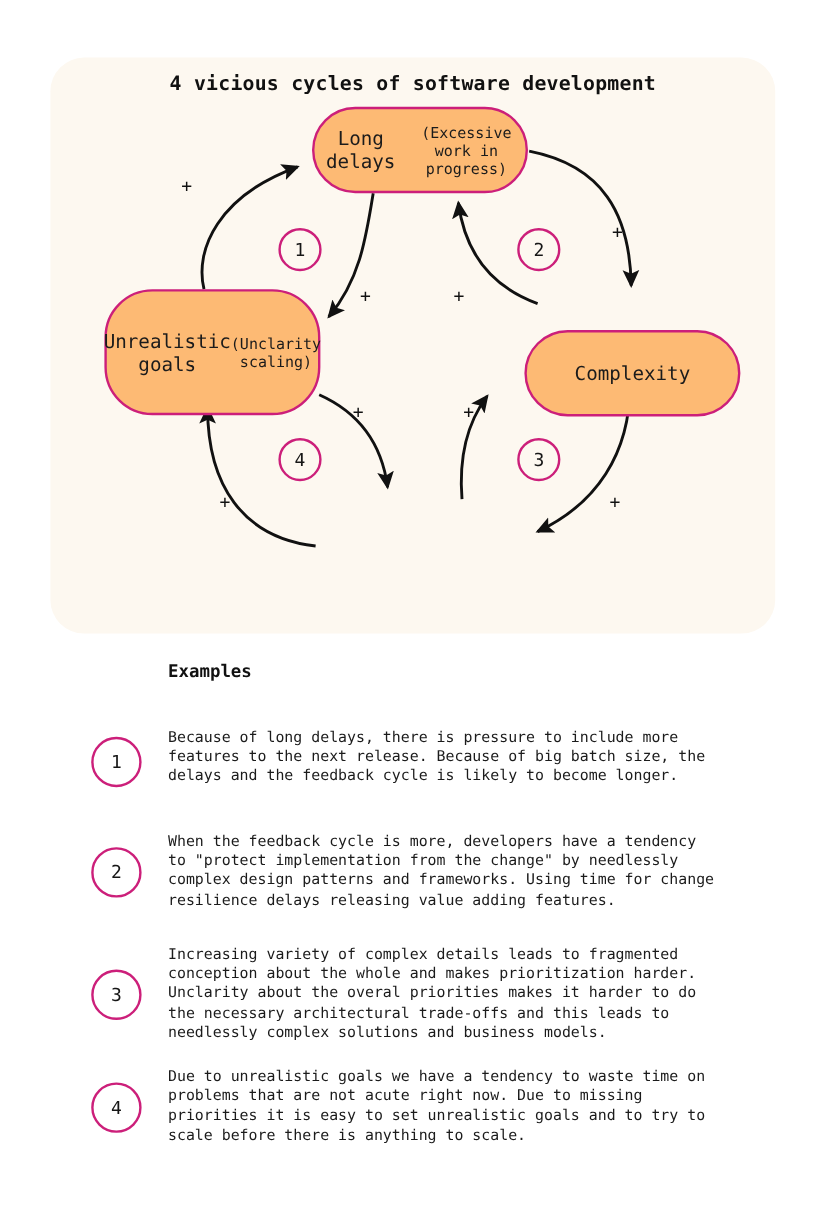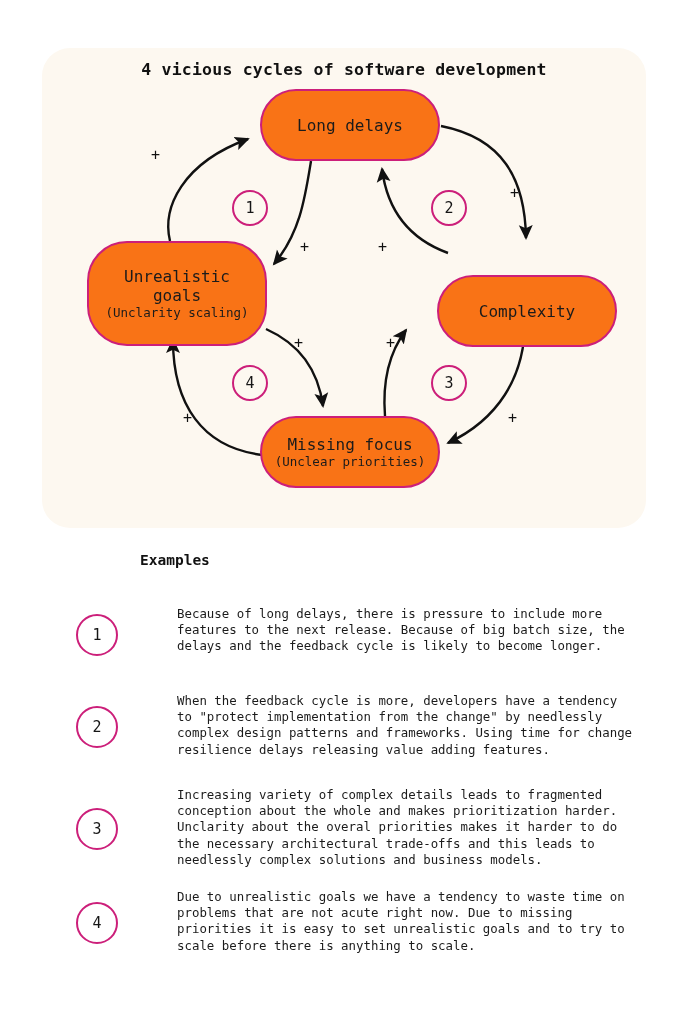"Long delays" .node { background: #f97316 -> #fdba74; flex-direction: column -> row }
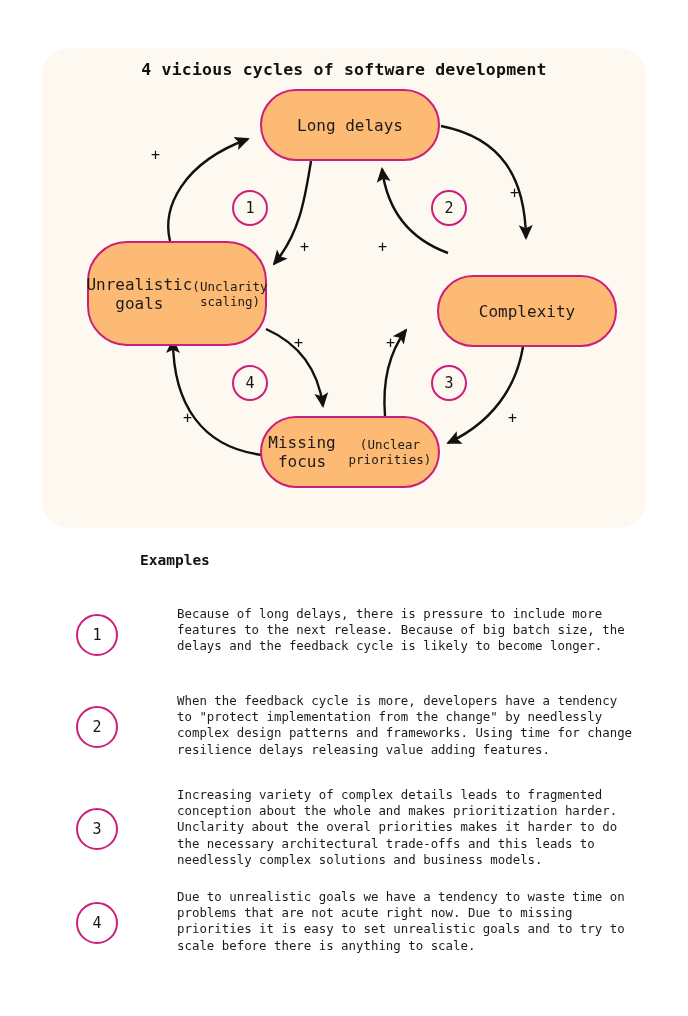"(Excessive work in" div.node-sub { html: none -> <div>(Excessive work in progress)</div> }
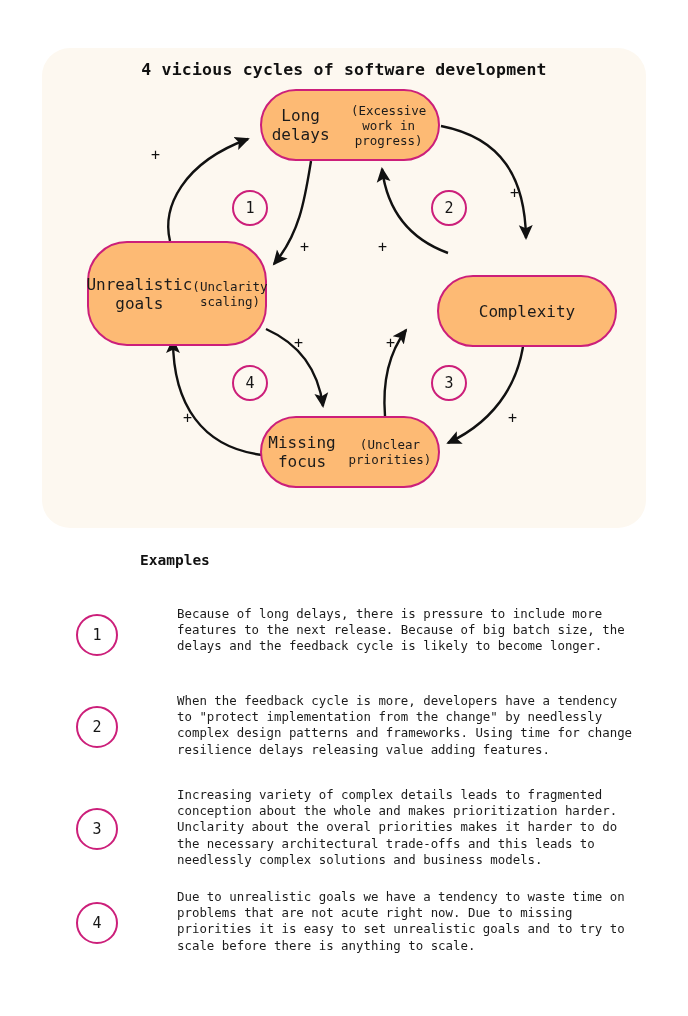"Missing focus" div.node { html: <div> <div>Missing focus</div> <div>(Unclear priorities)</div> </div> -> none }
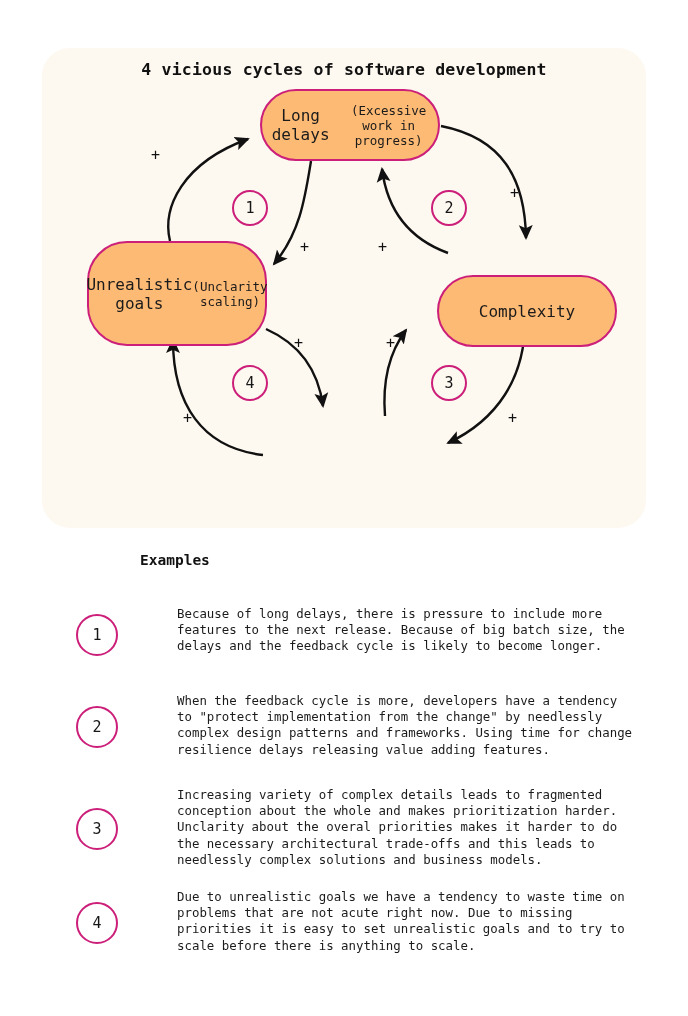"Because of long delays, there" .example-text { margin-left: 37px -> none }
